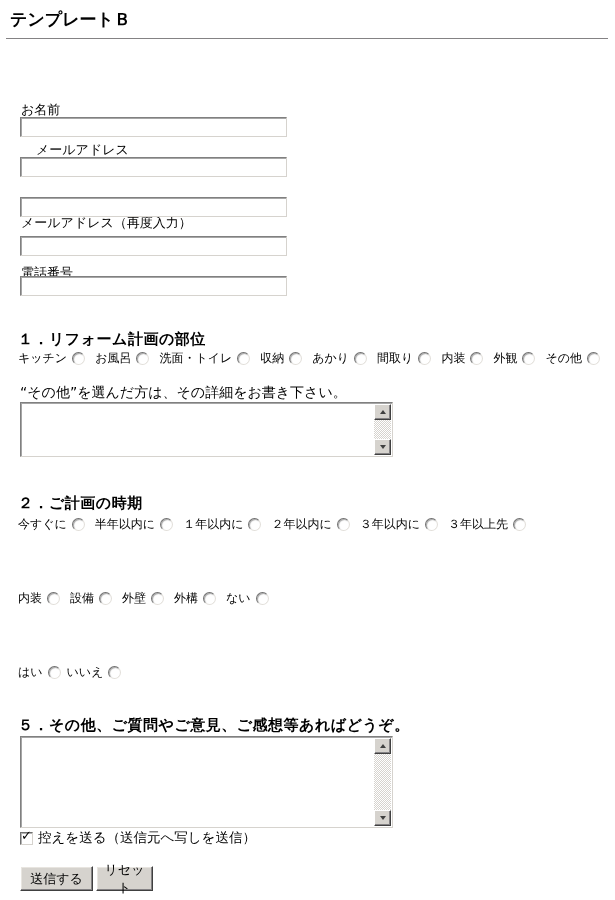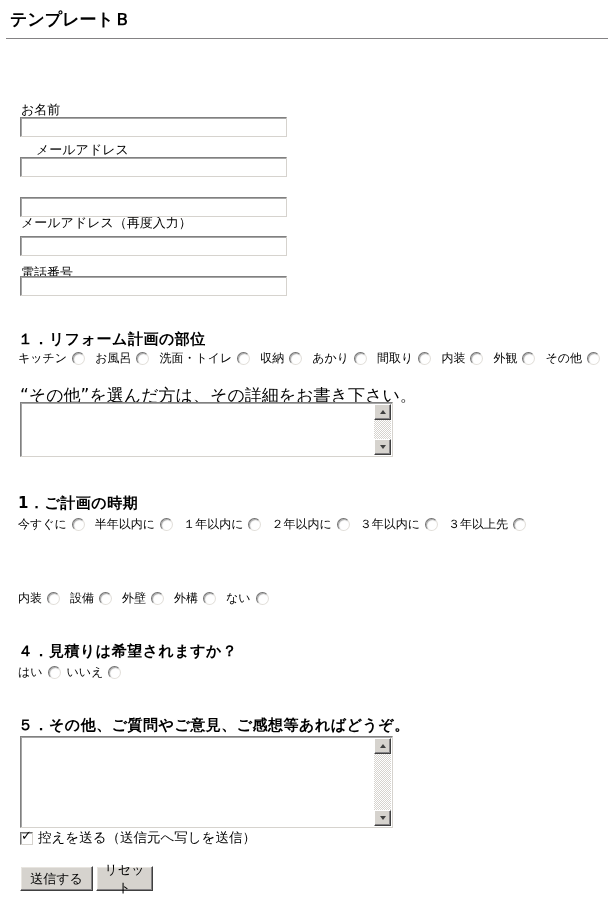"“その他”を選んだ方は、その詳細をお書き下さい。" .note { font-size: 17px -> 14px }
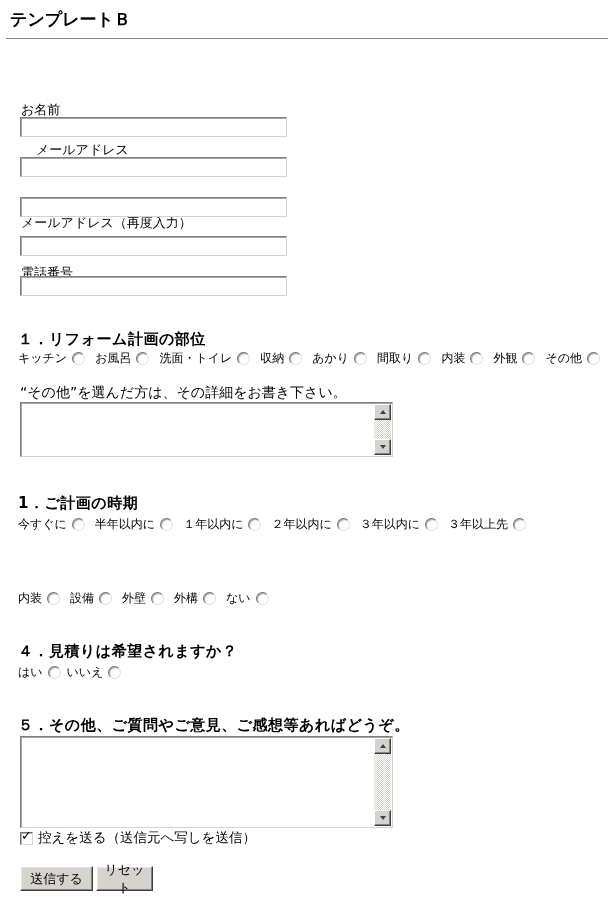"1．ご計画の時期" div.abs { text: 1 -> ２ }
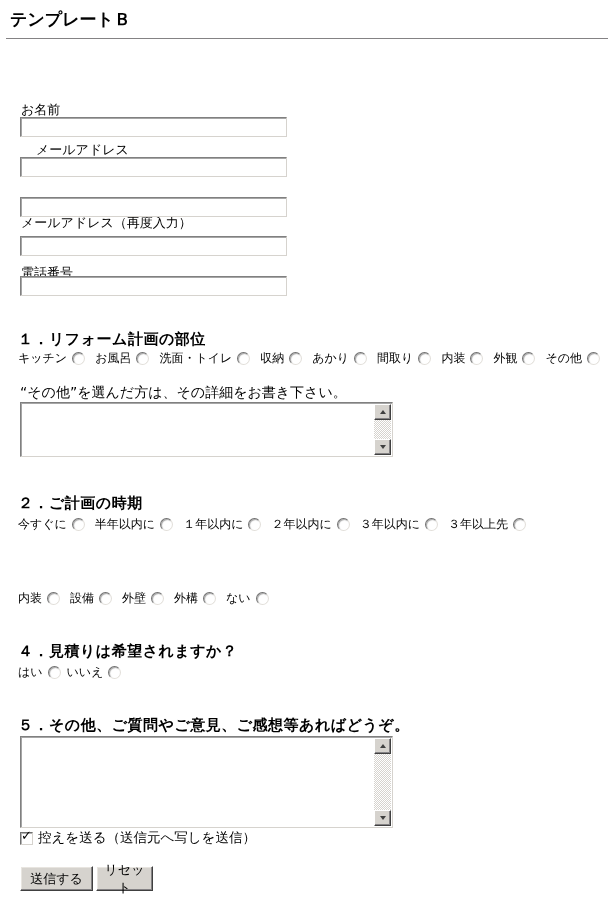"４．見積りは希望されますか？" div.abs { html: <div>４．見積りは希望されますか？</div> -> none }
